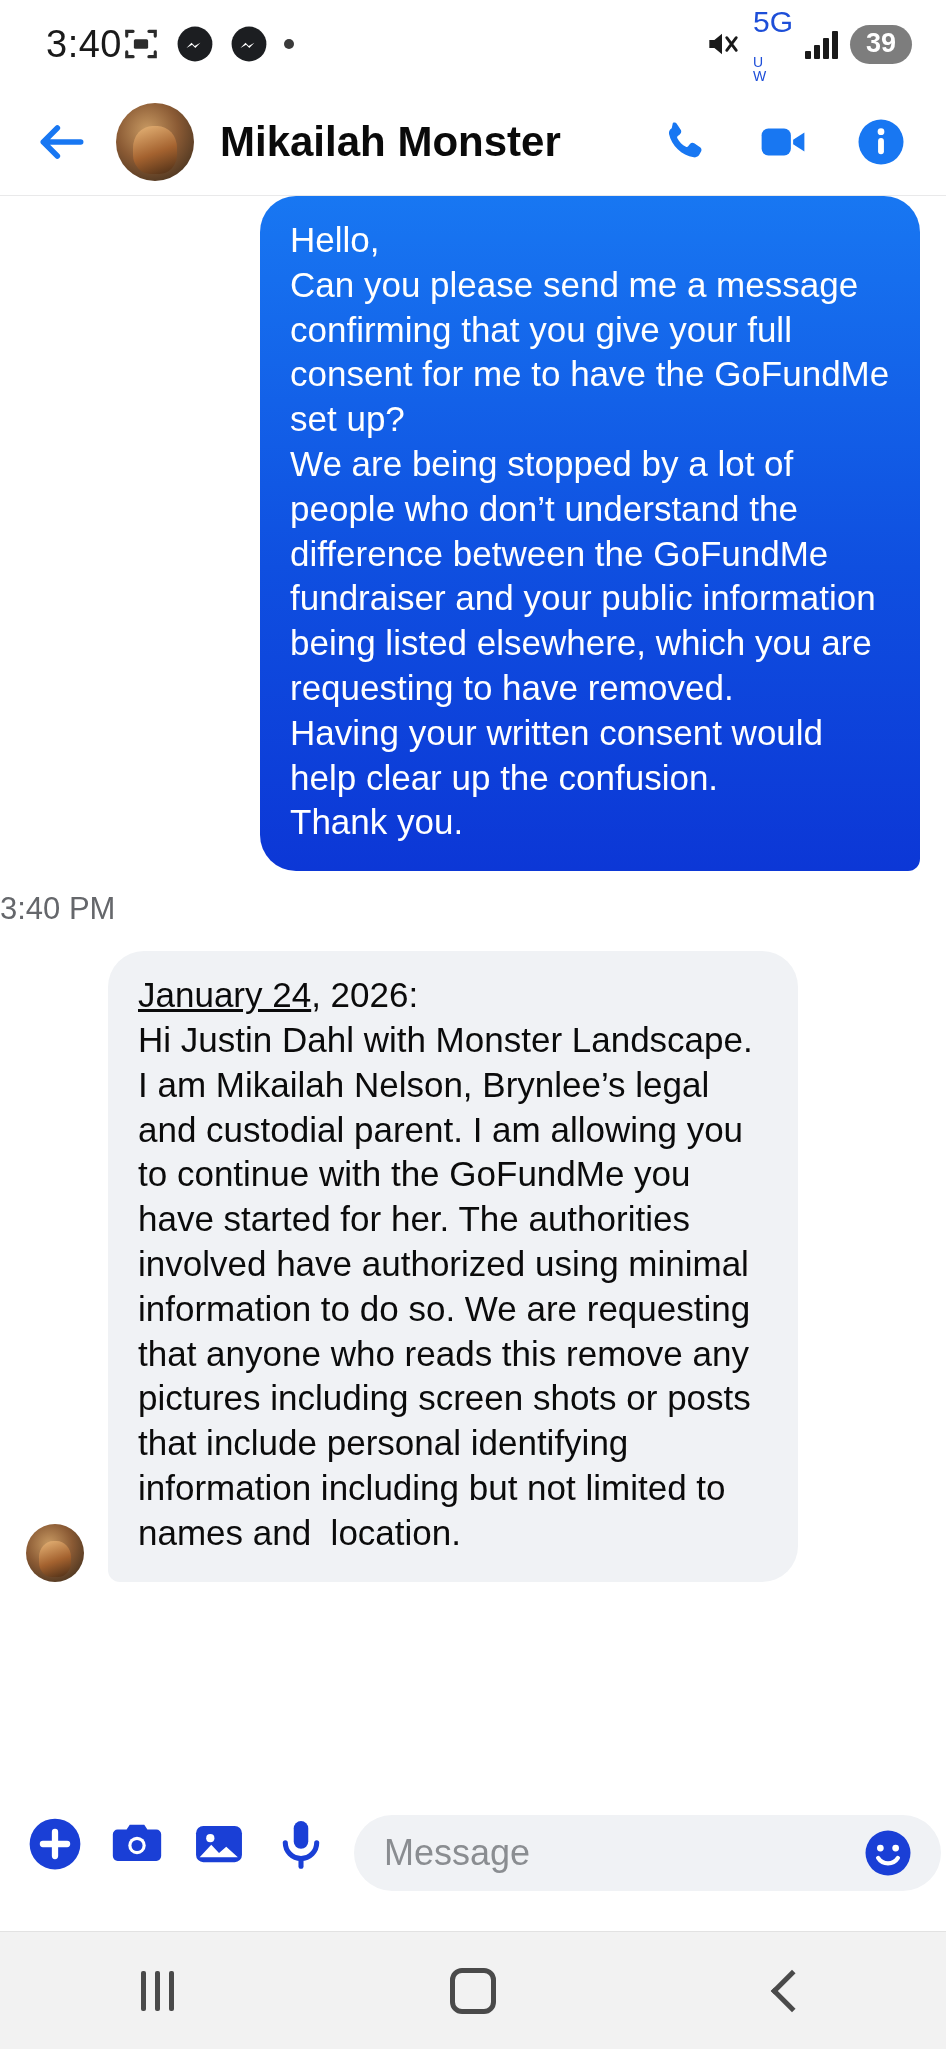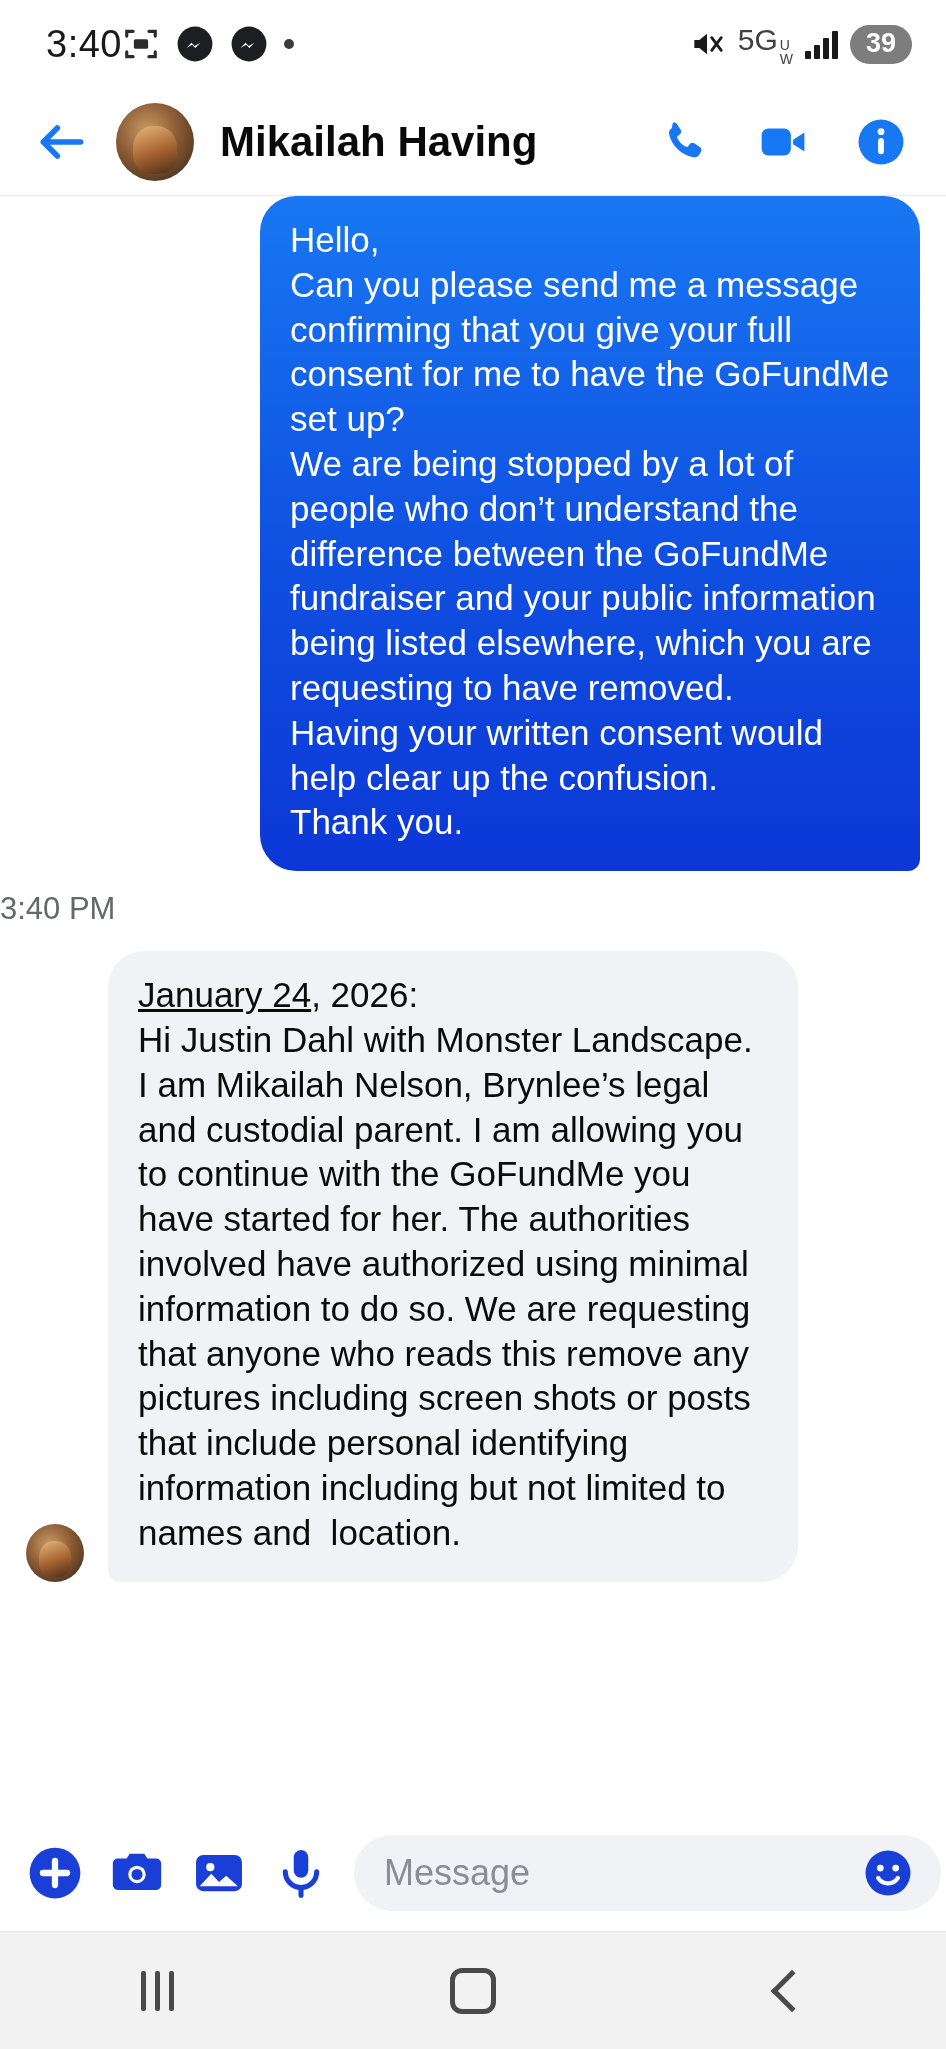"5G" .net-label { color: #404040 -> #1d4ed8; flex-direction: none -> column; gap: 4px -> 16px }
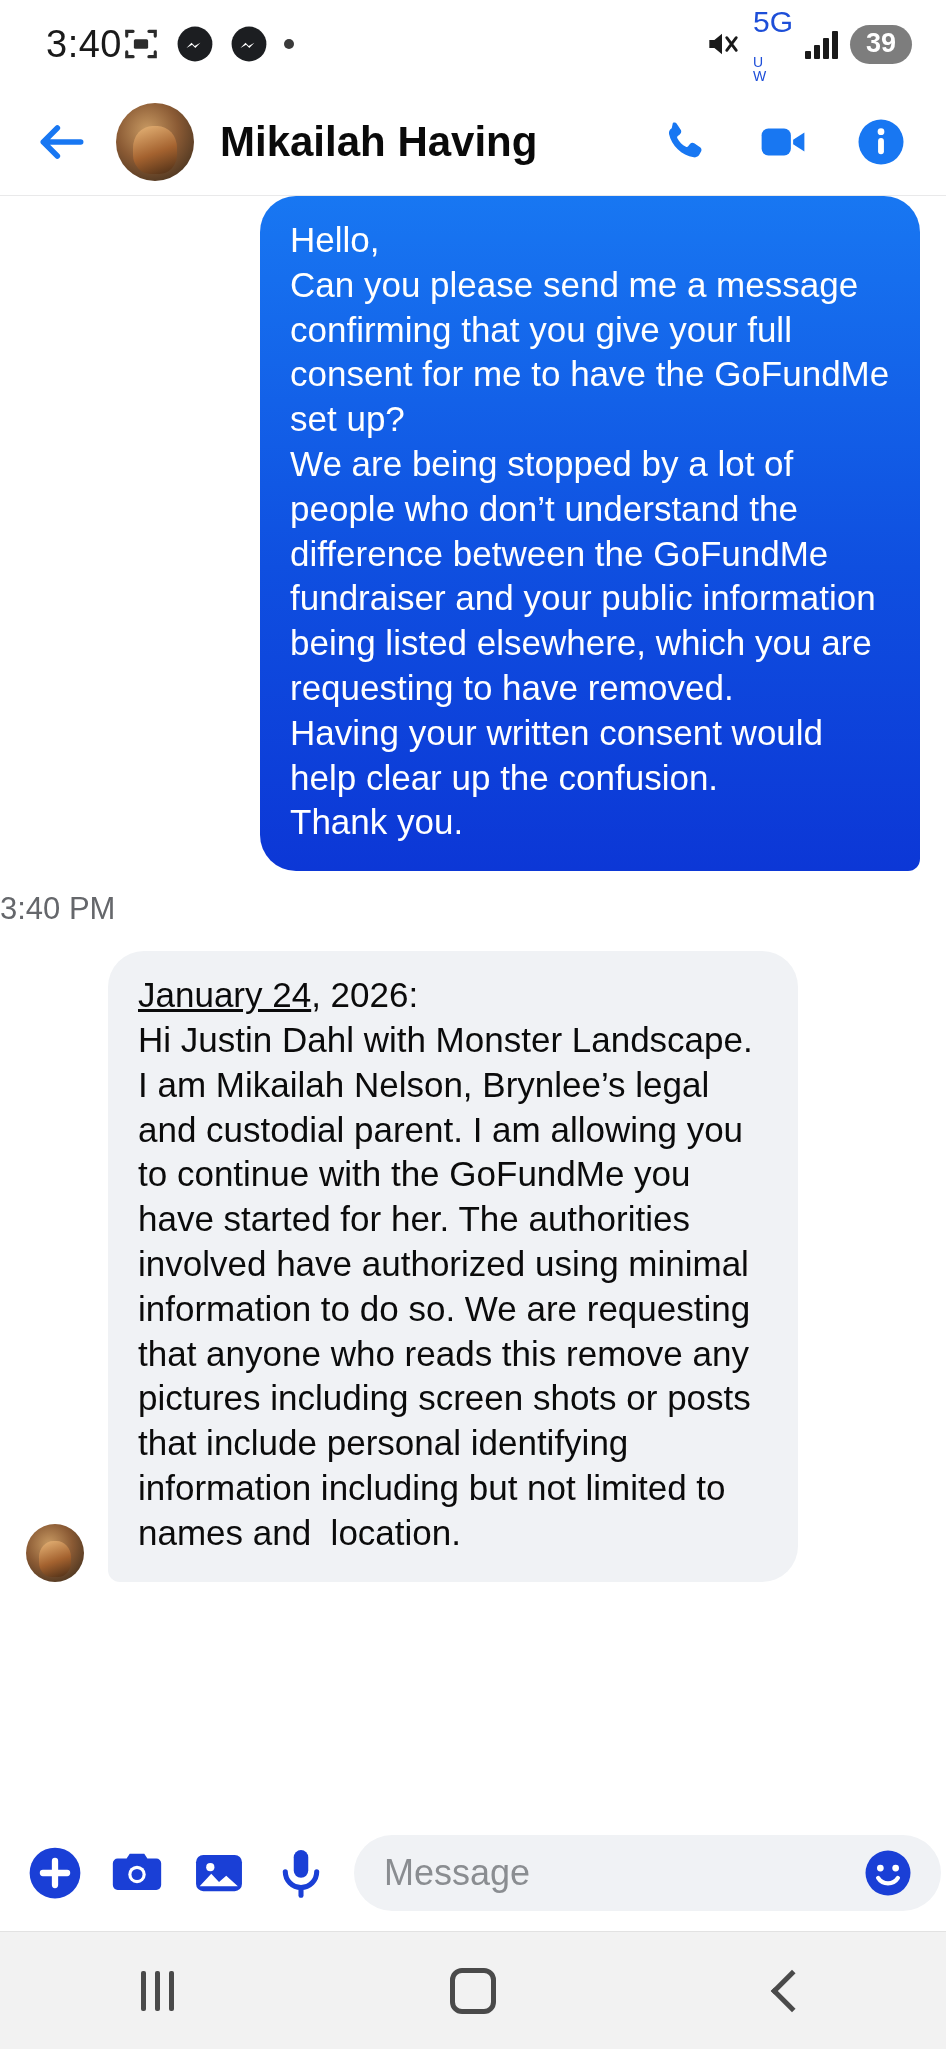"Mikailah Having" div.convo-title { text: Having -> Monster }
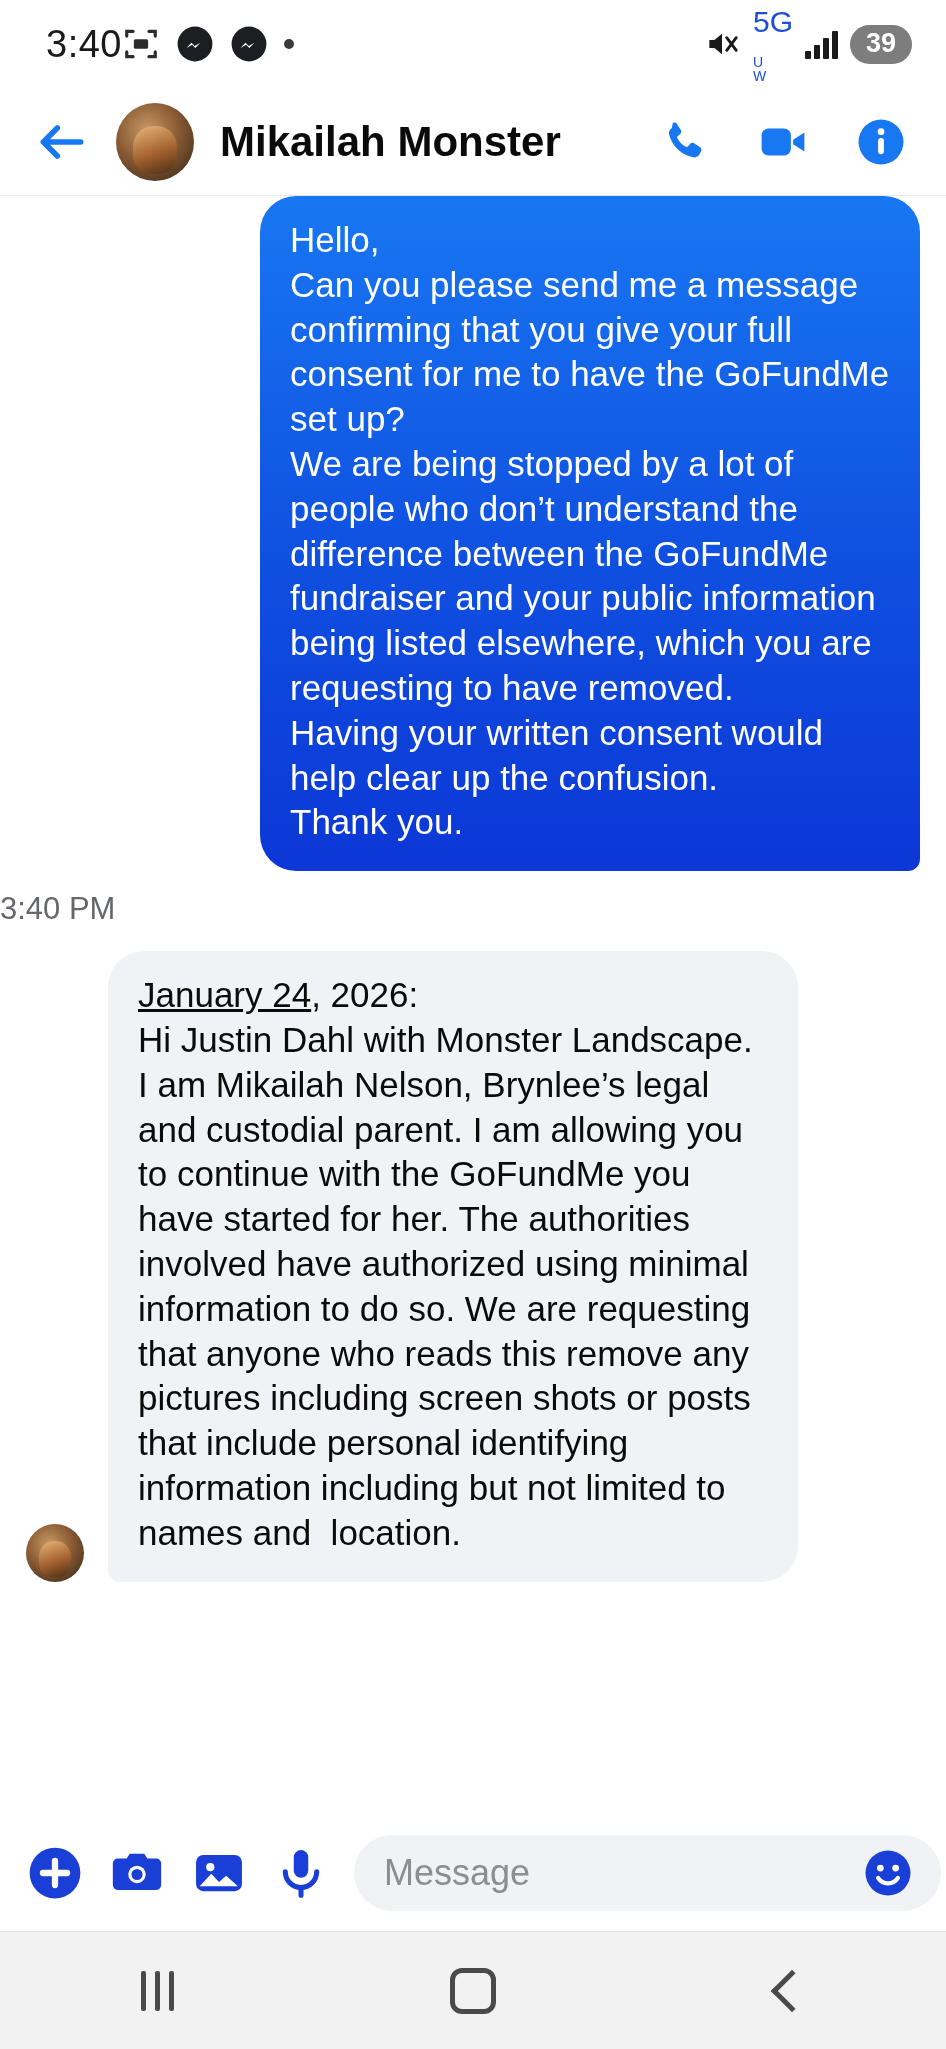"Message" .composer { align-items: center -> flex-start }
